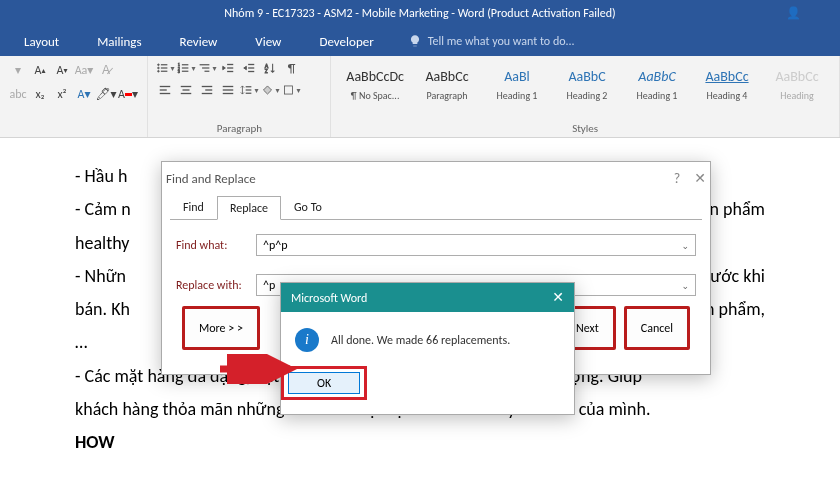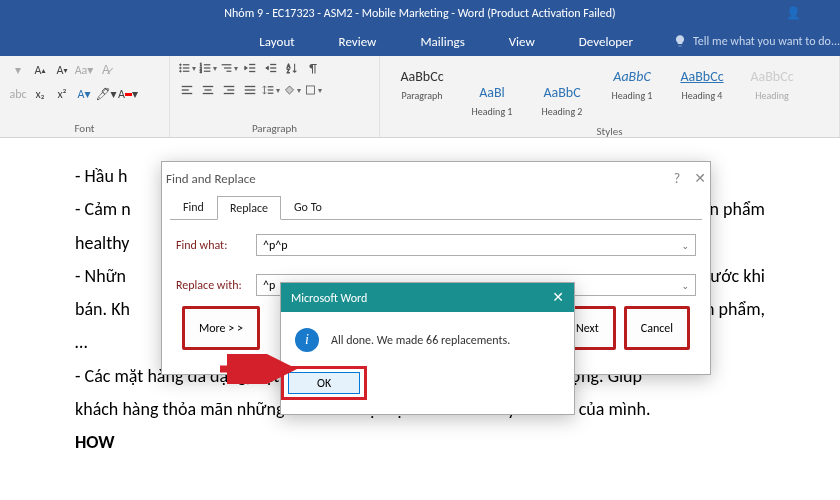"Layout" .ribbon-tabs { gap: 16px -> 10px; justify-content: flex-end -> none }
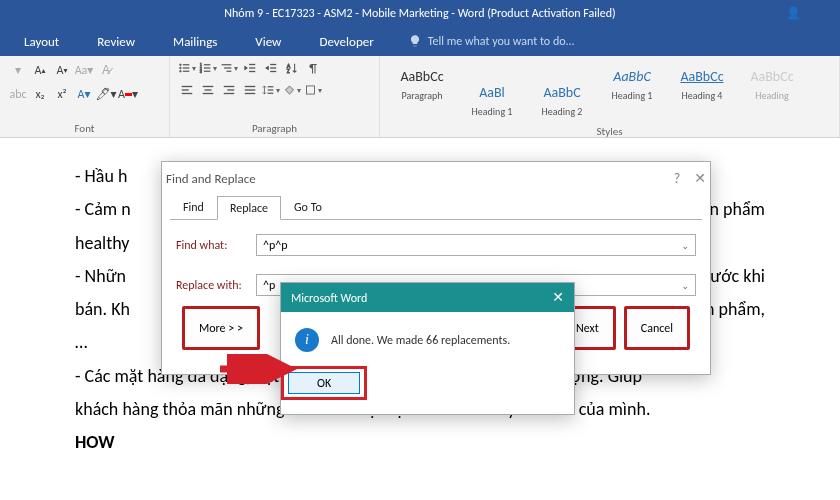"Review" div.ribbon-tab { order: before "Mailings" -> after "Mailings" }
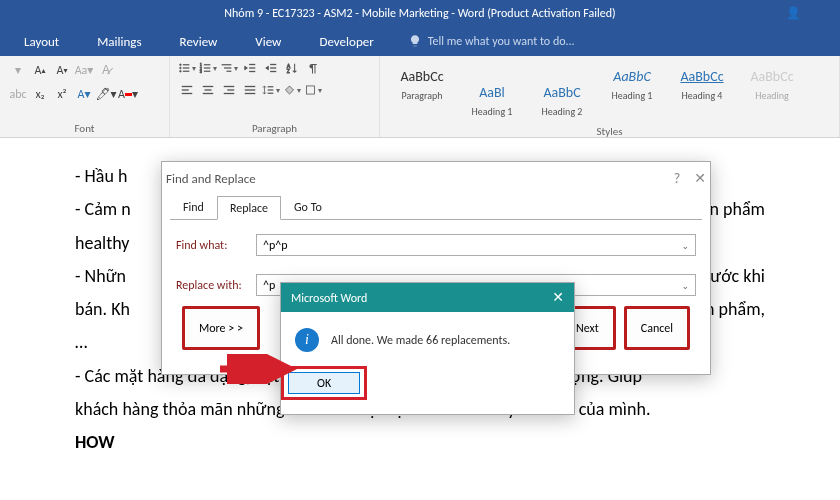"AaBbCcDc" div.style-item { html: none -> <div> <div>AaBbCcDc</div> <div>¶ No Spac...</div> </div> }
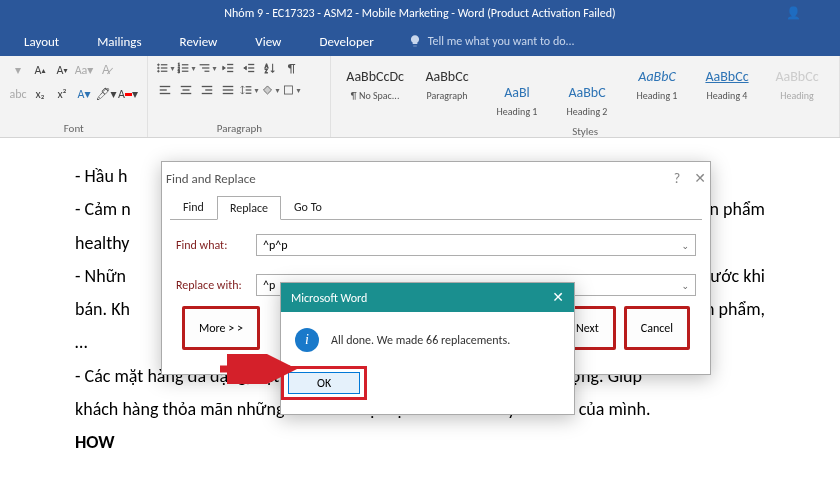"AaBl" .style-preview.heading { margin-top: 16px -> none }
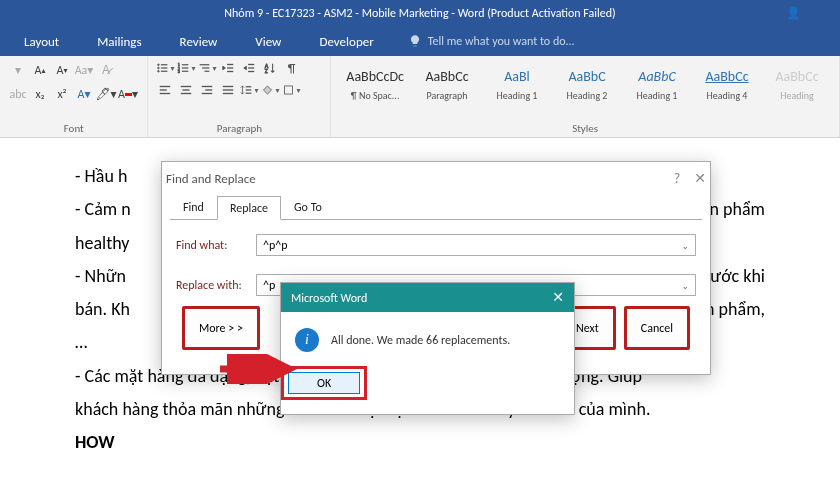"Font" div.group-label { html: <div>Font</div> -> none }
